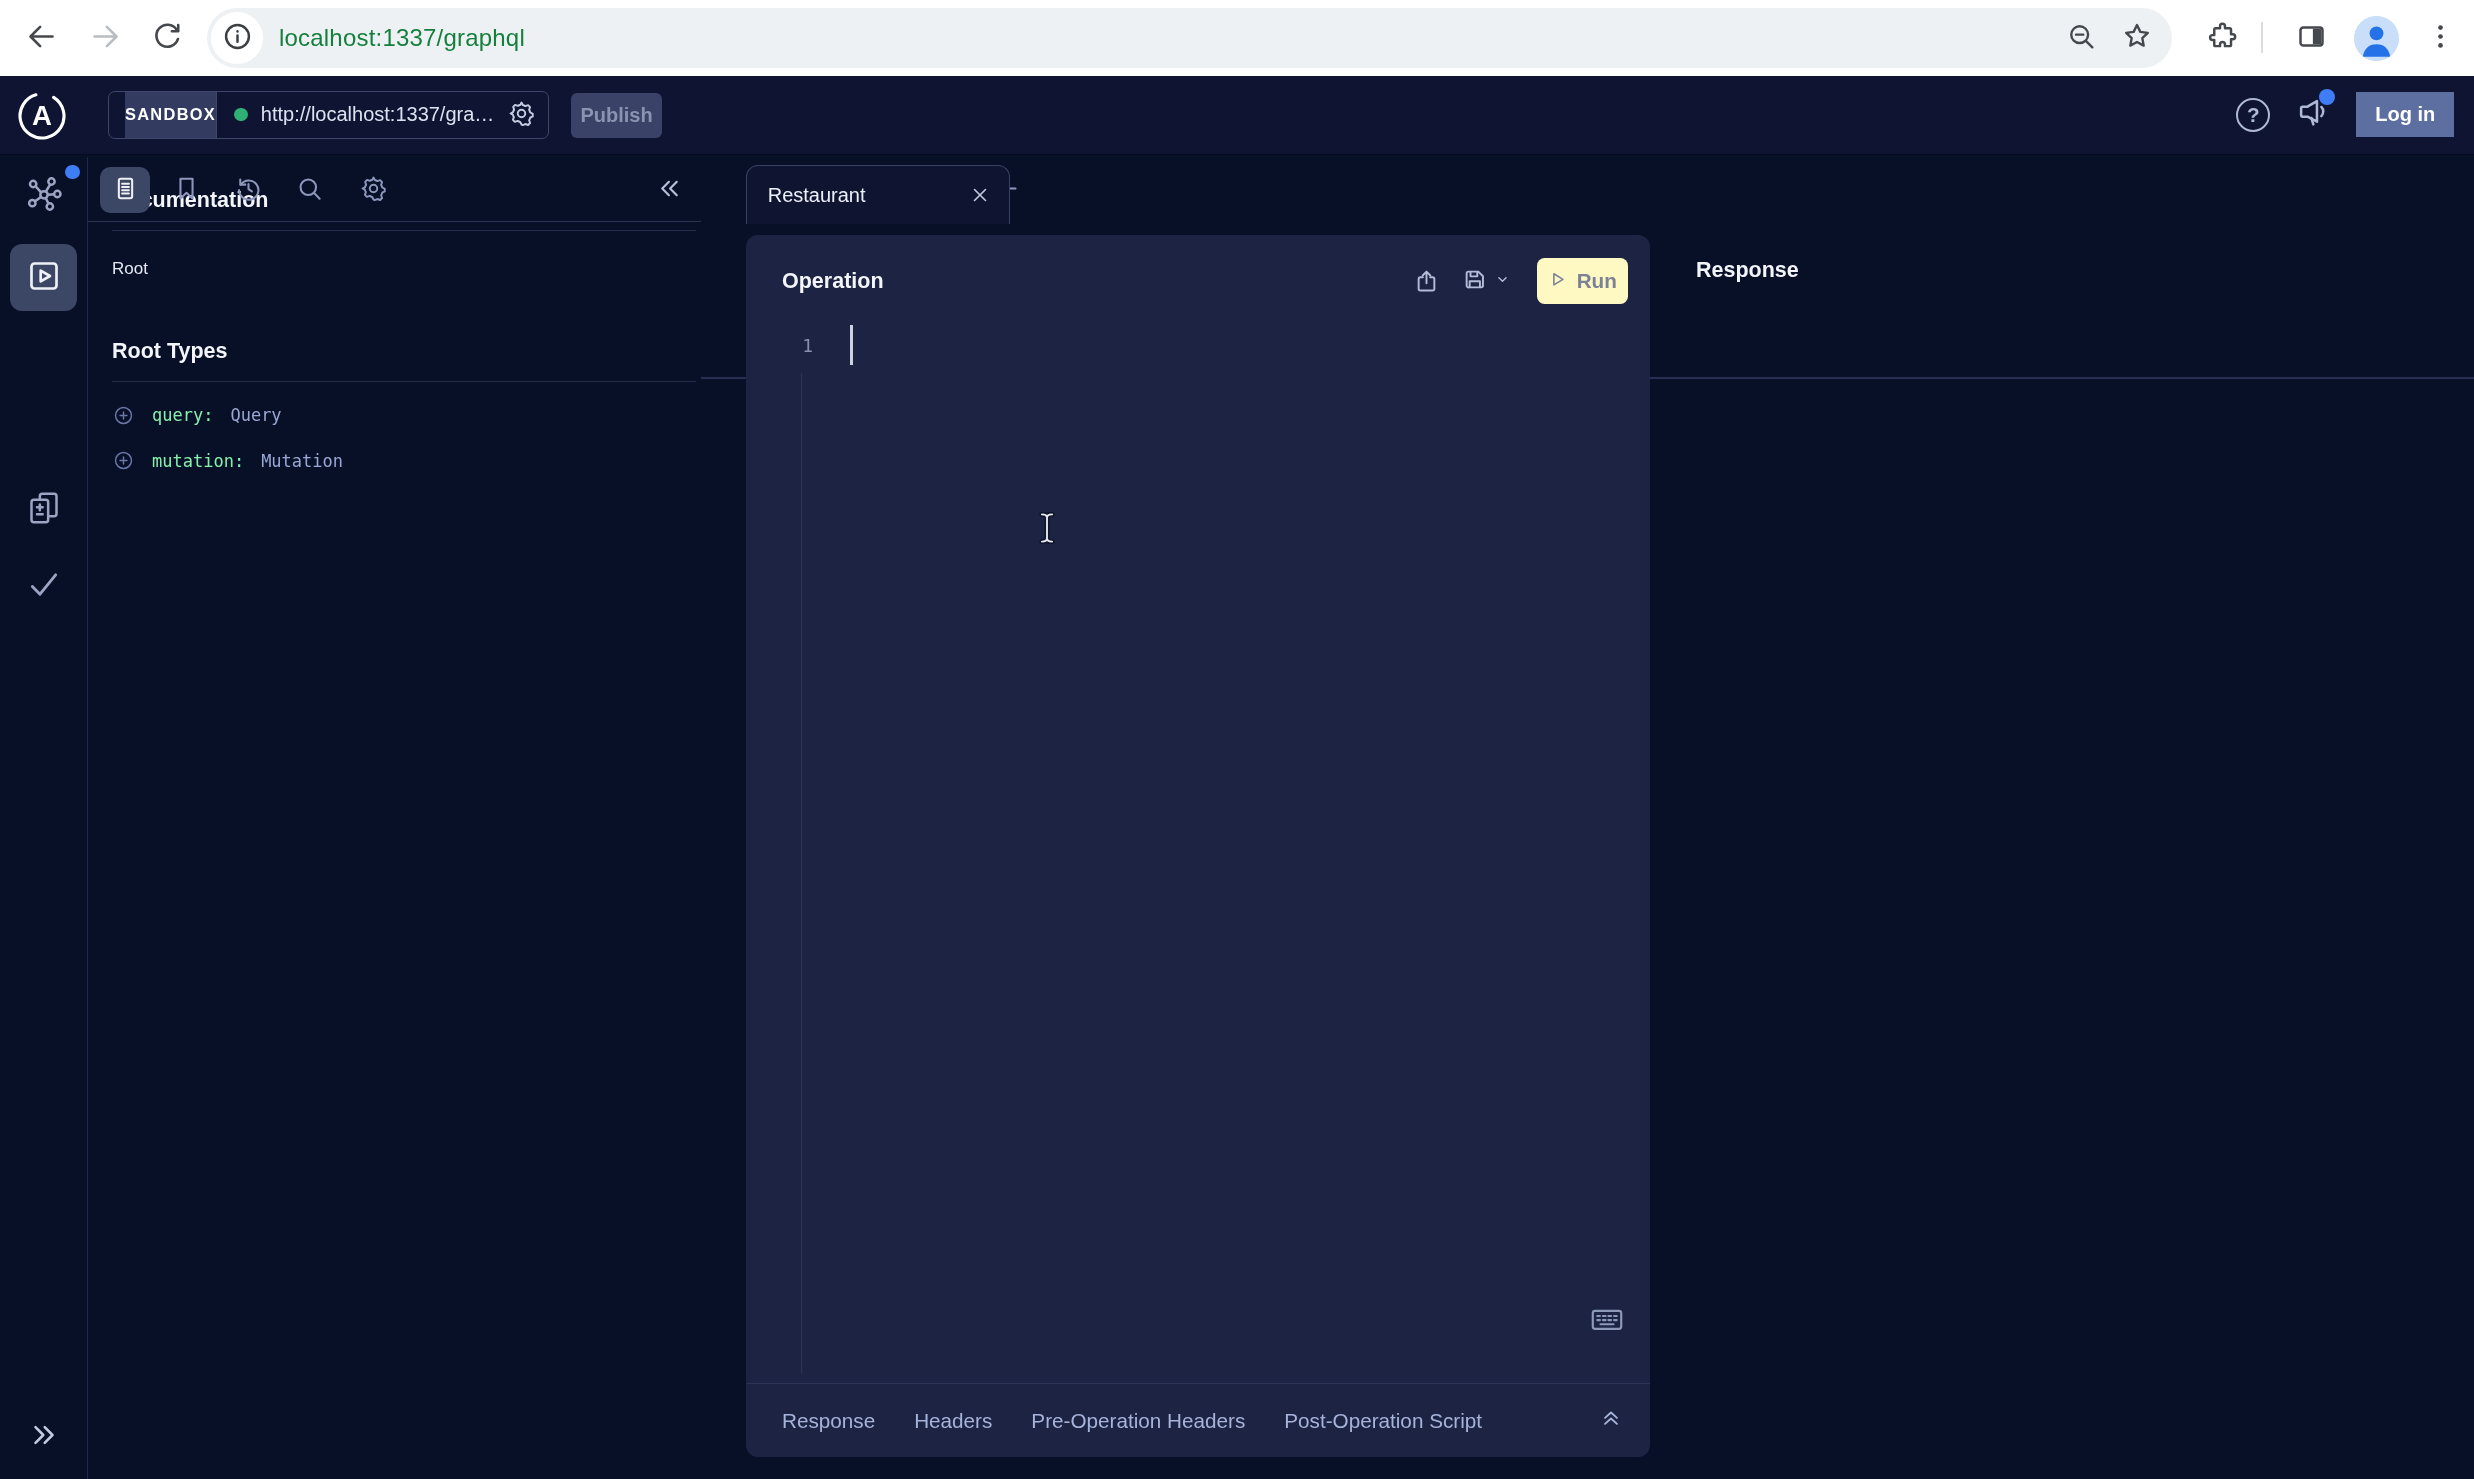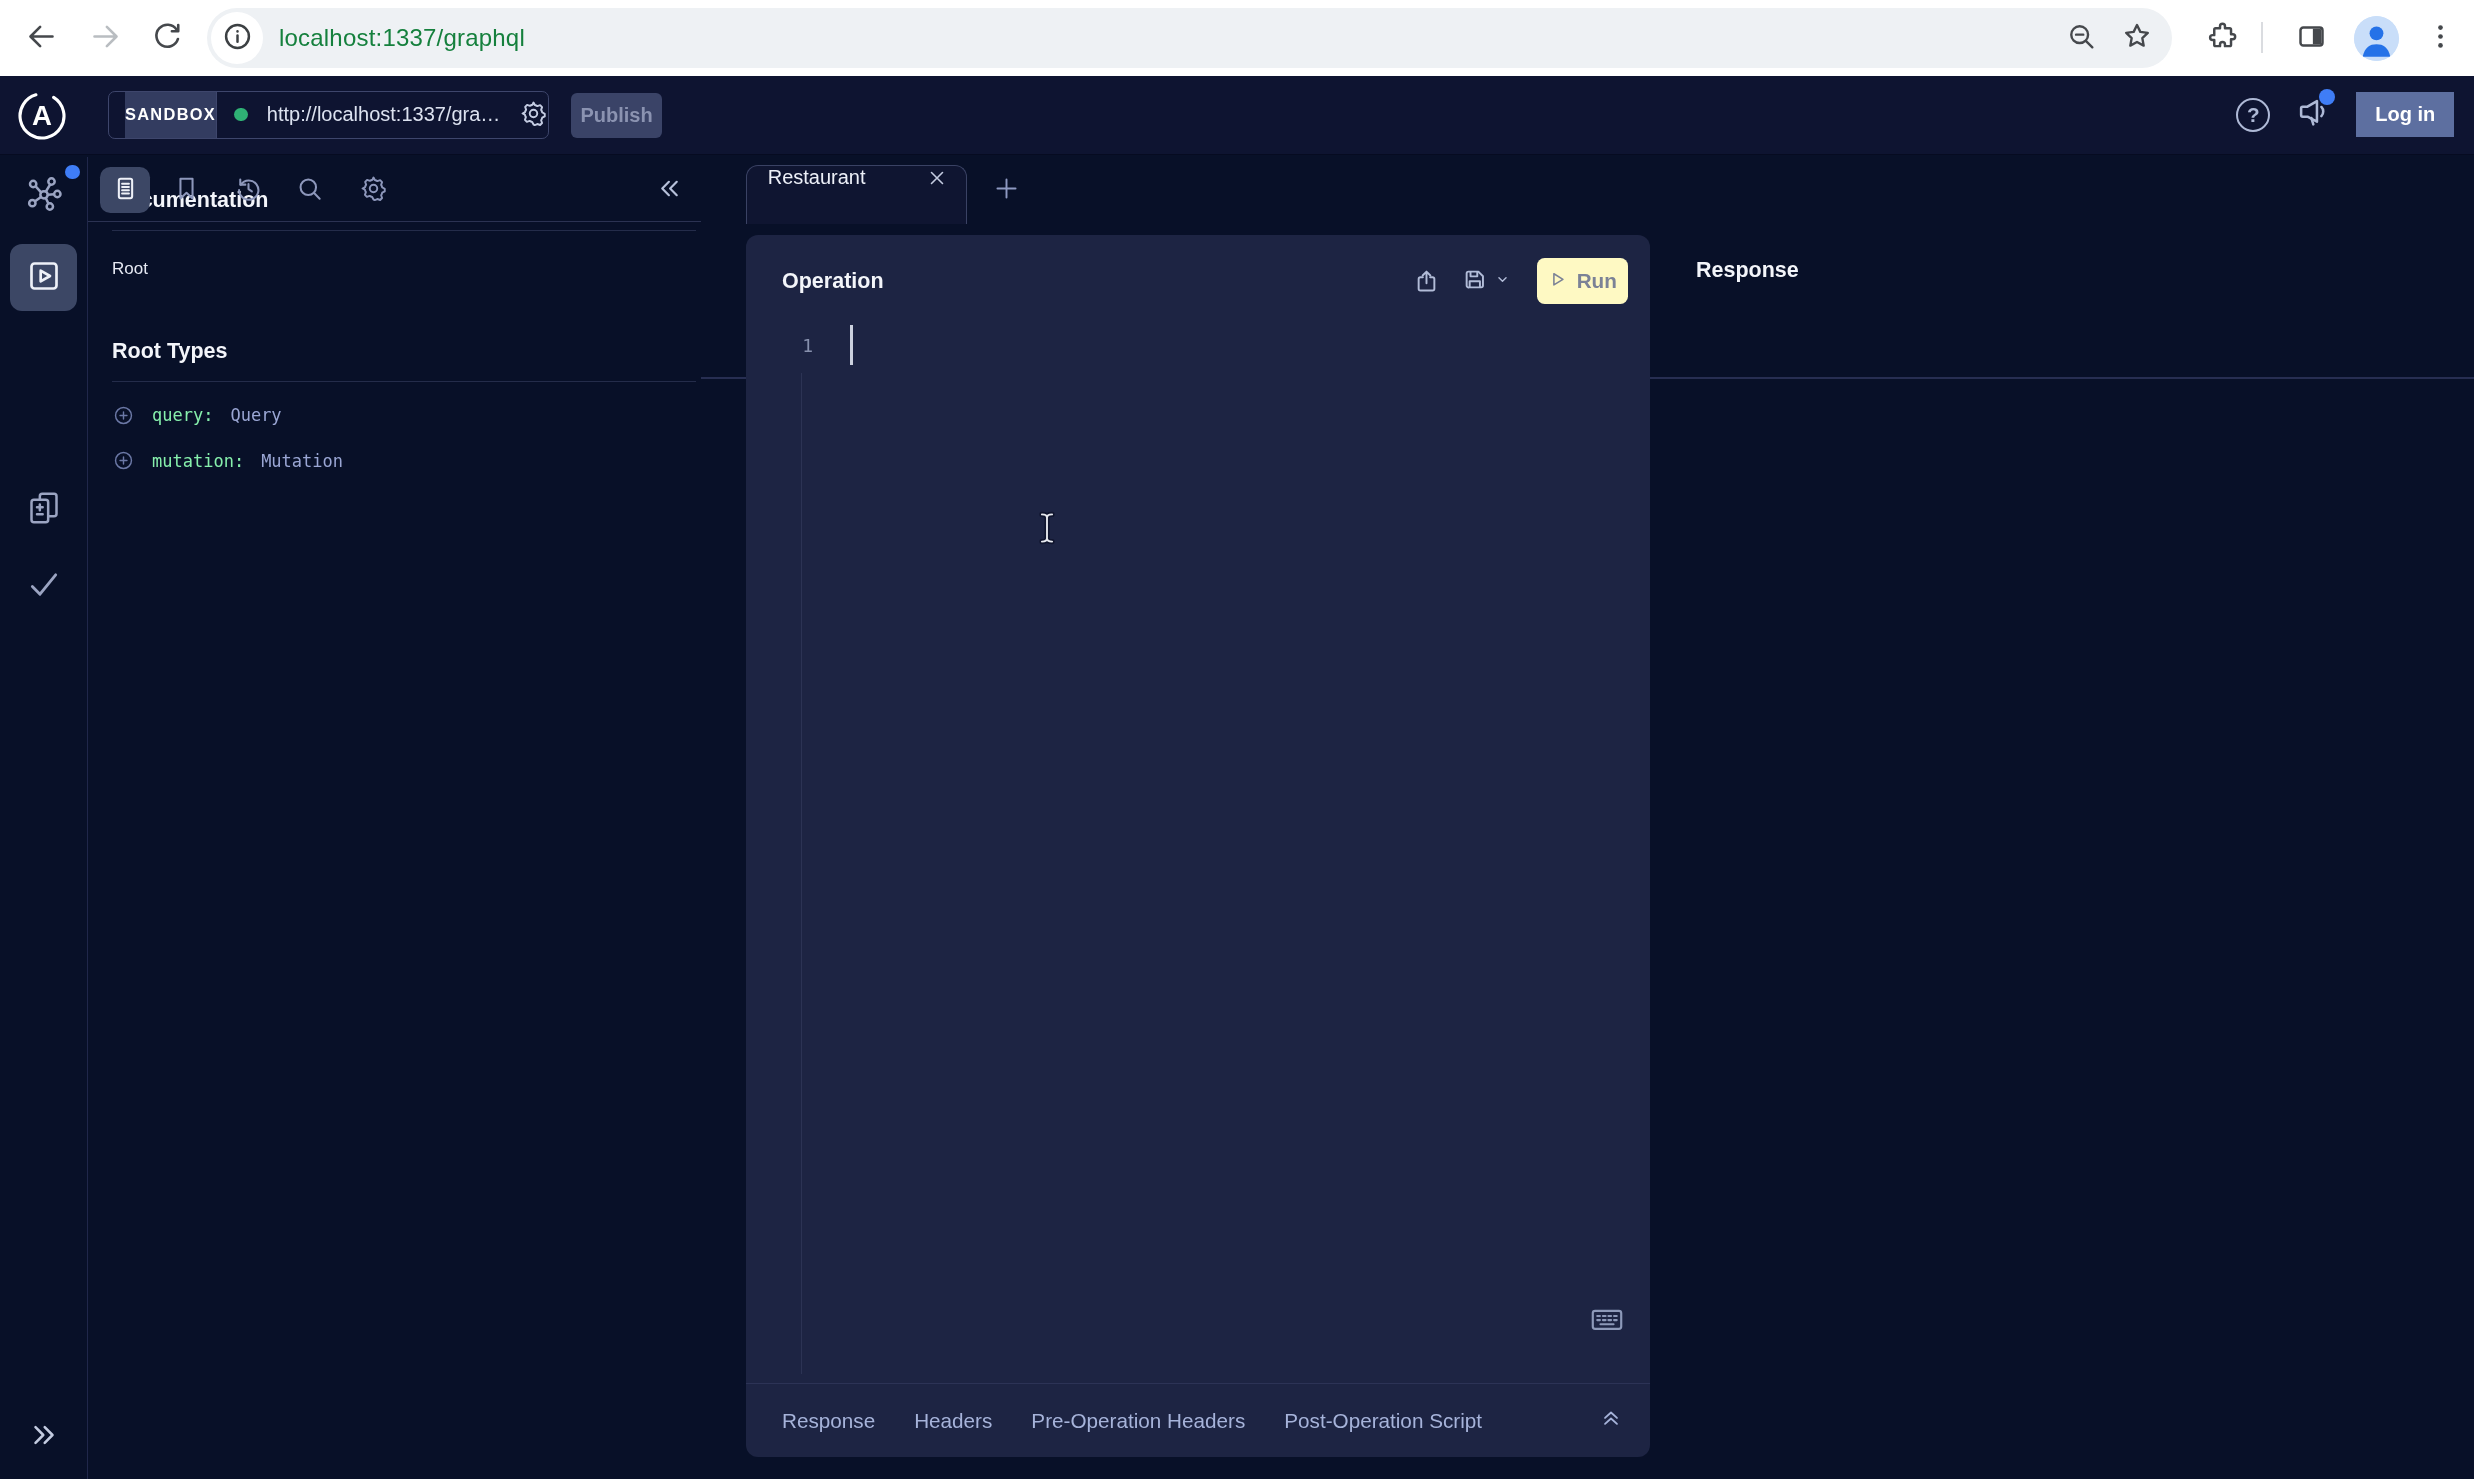"http://localhost:1337/gra…" .endpoint-input { gap: 19px -> 13px }
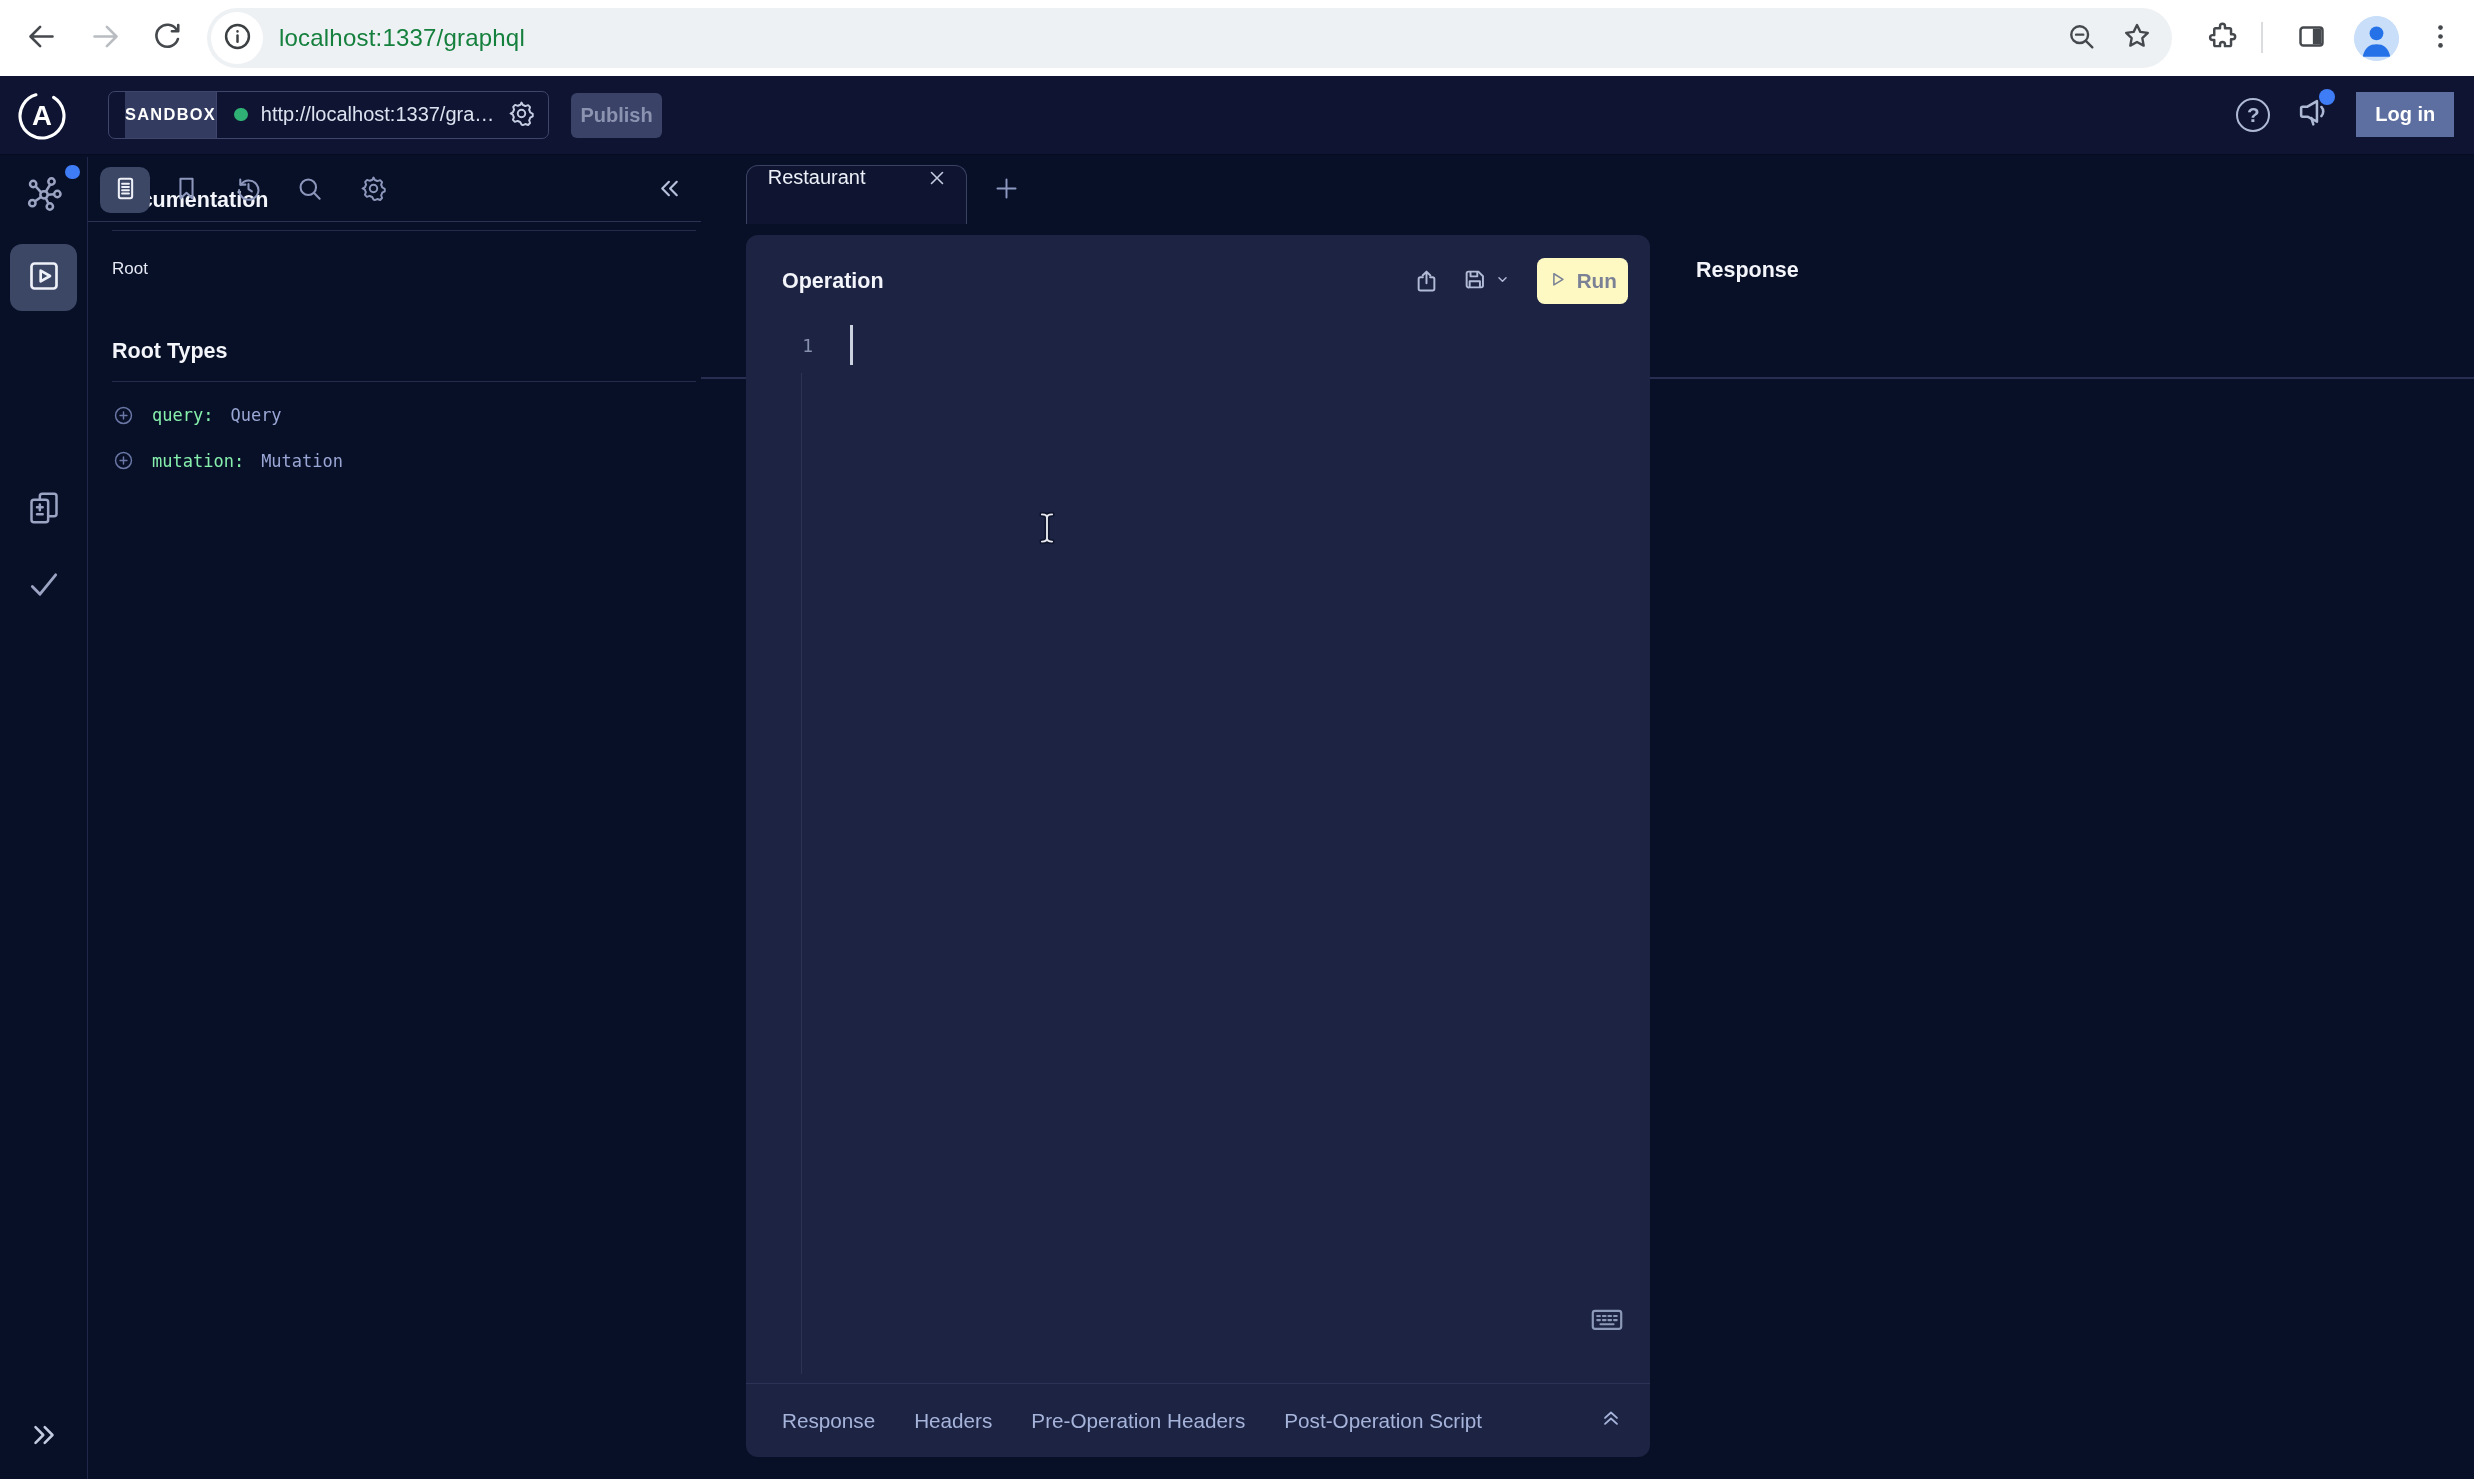"Restaurant" .tab { align-items: none -> center; width: 221px -> 264px }
